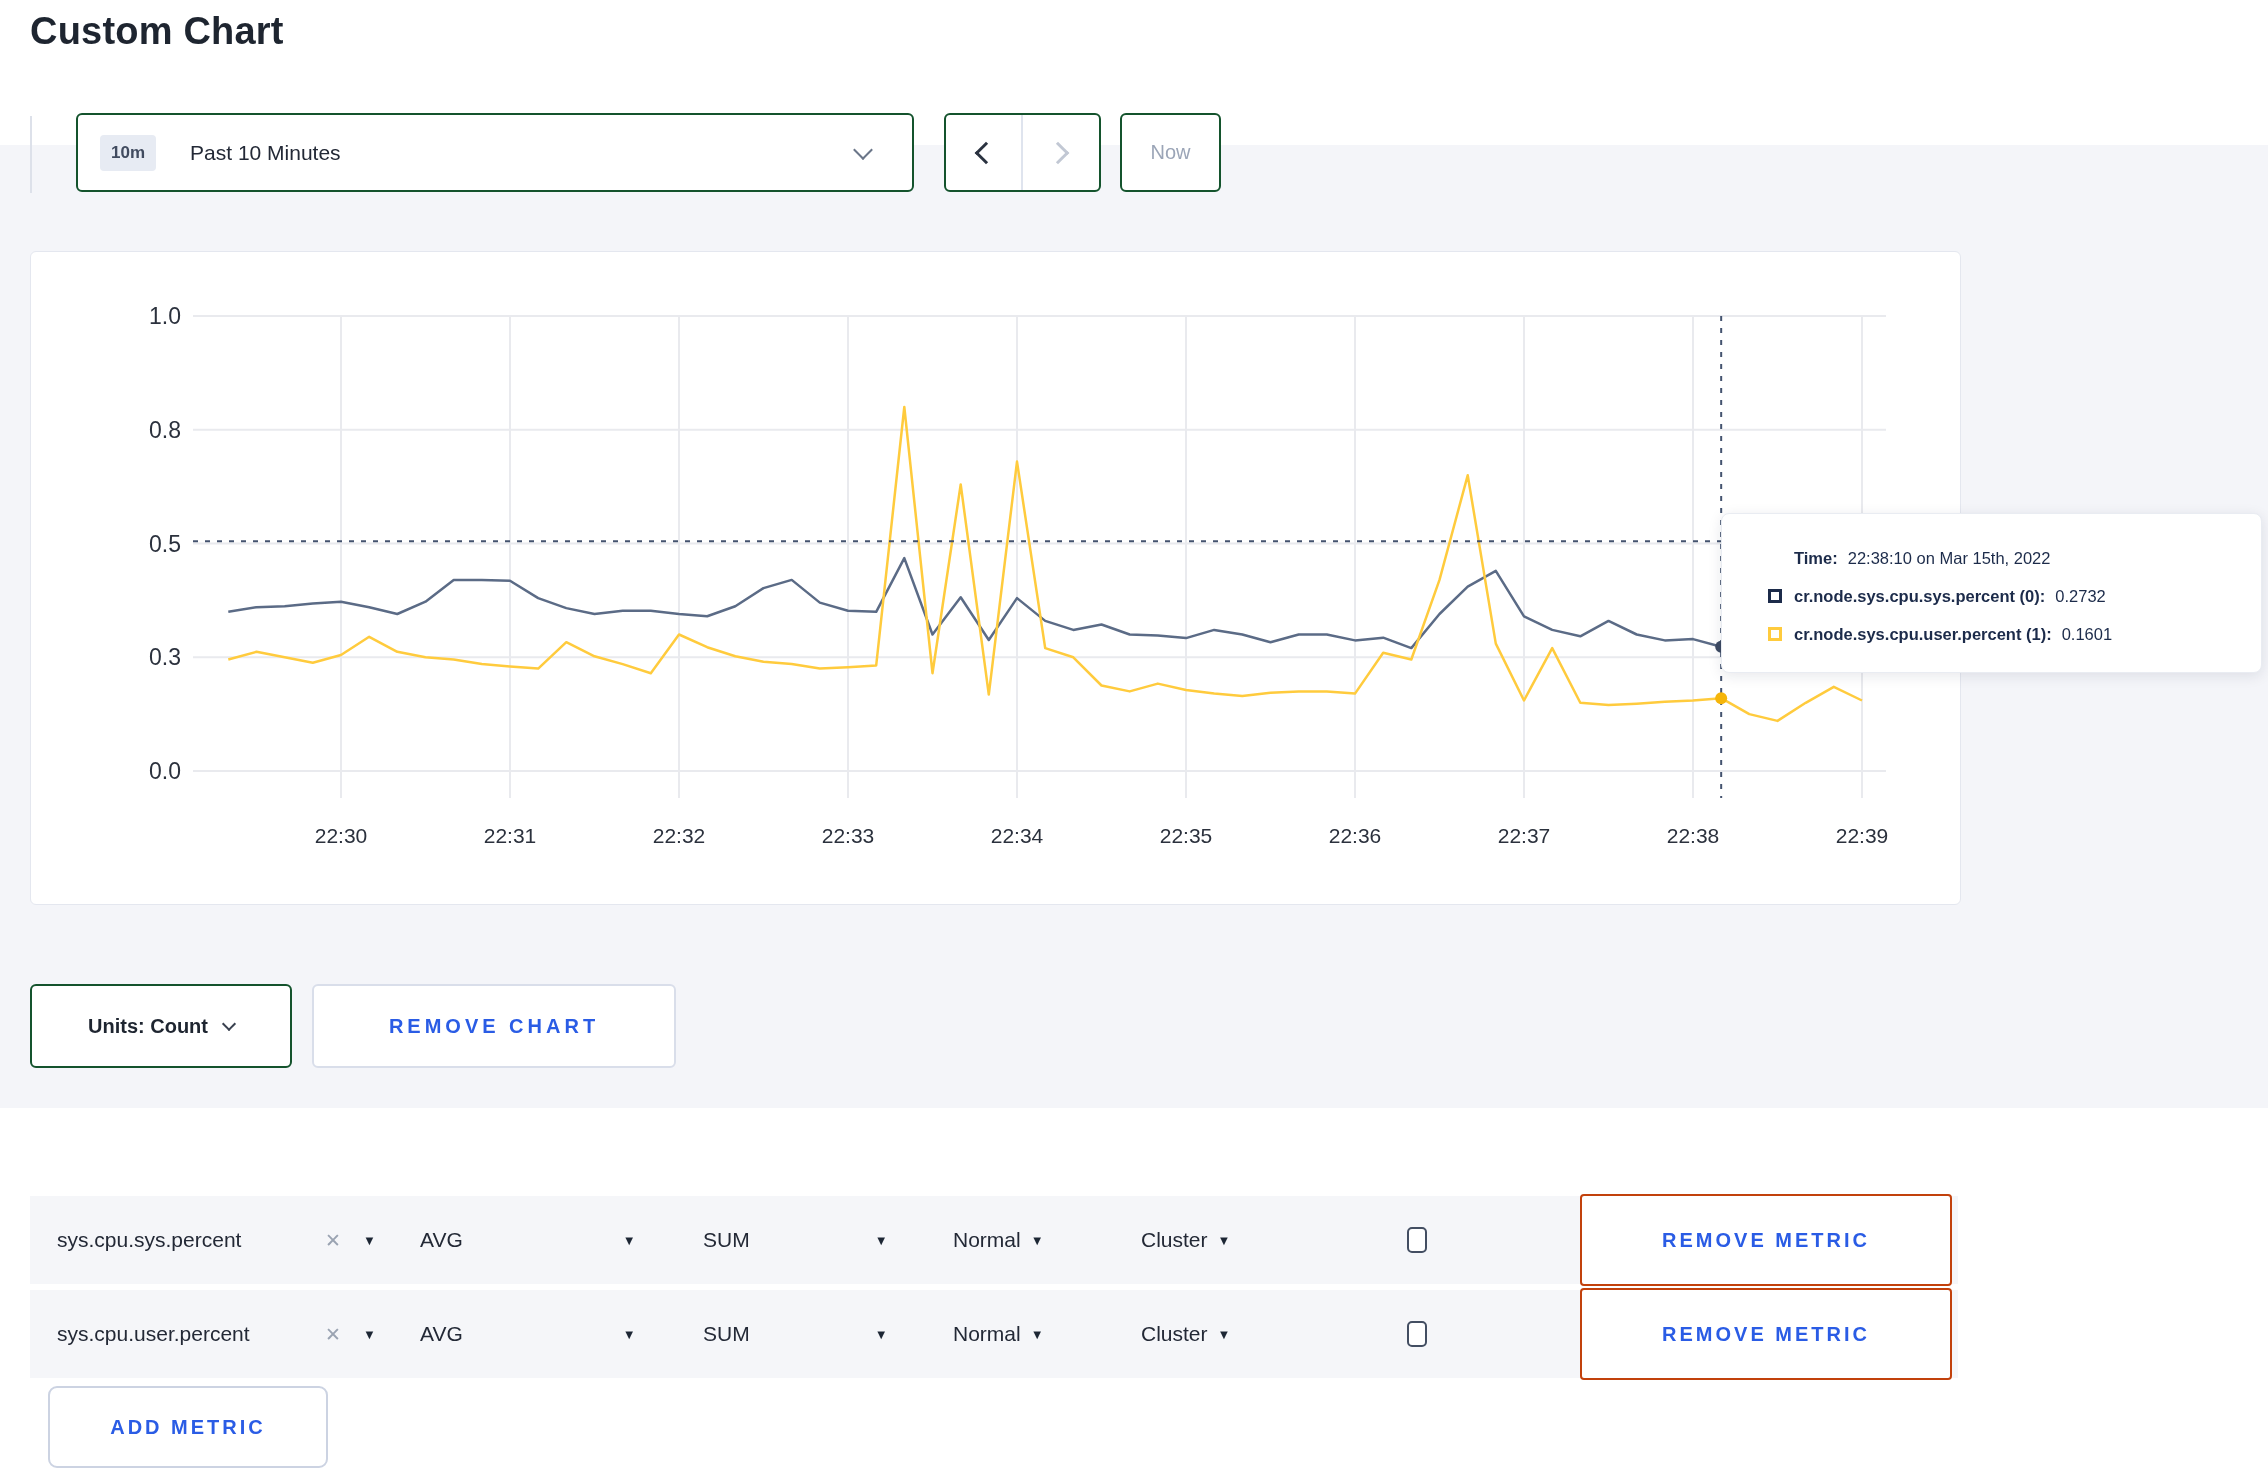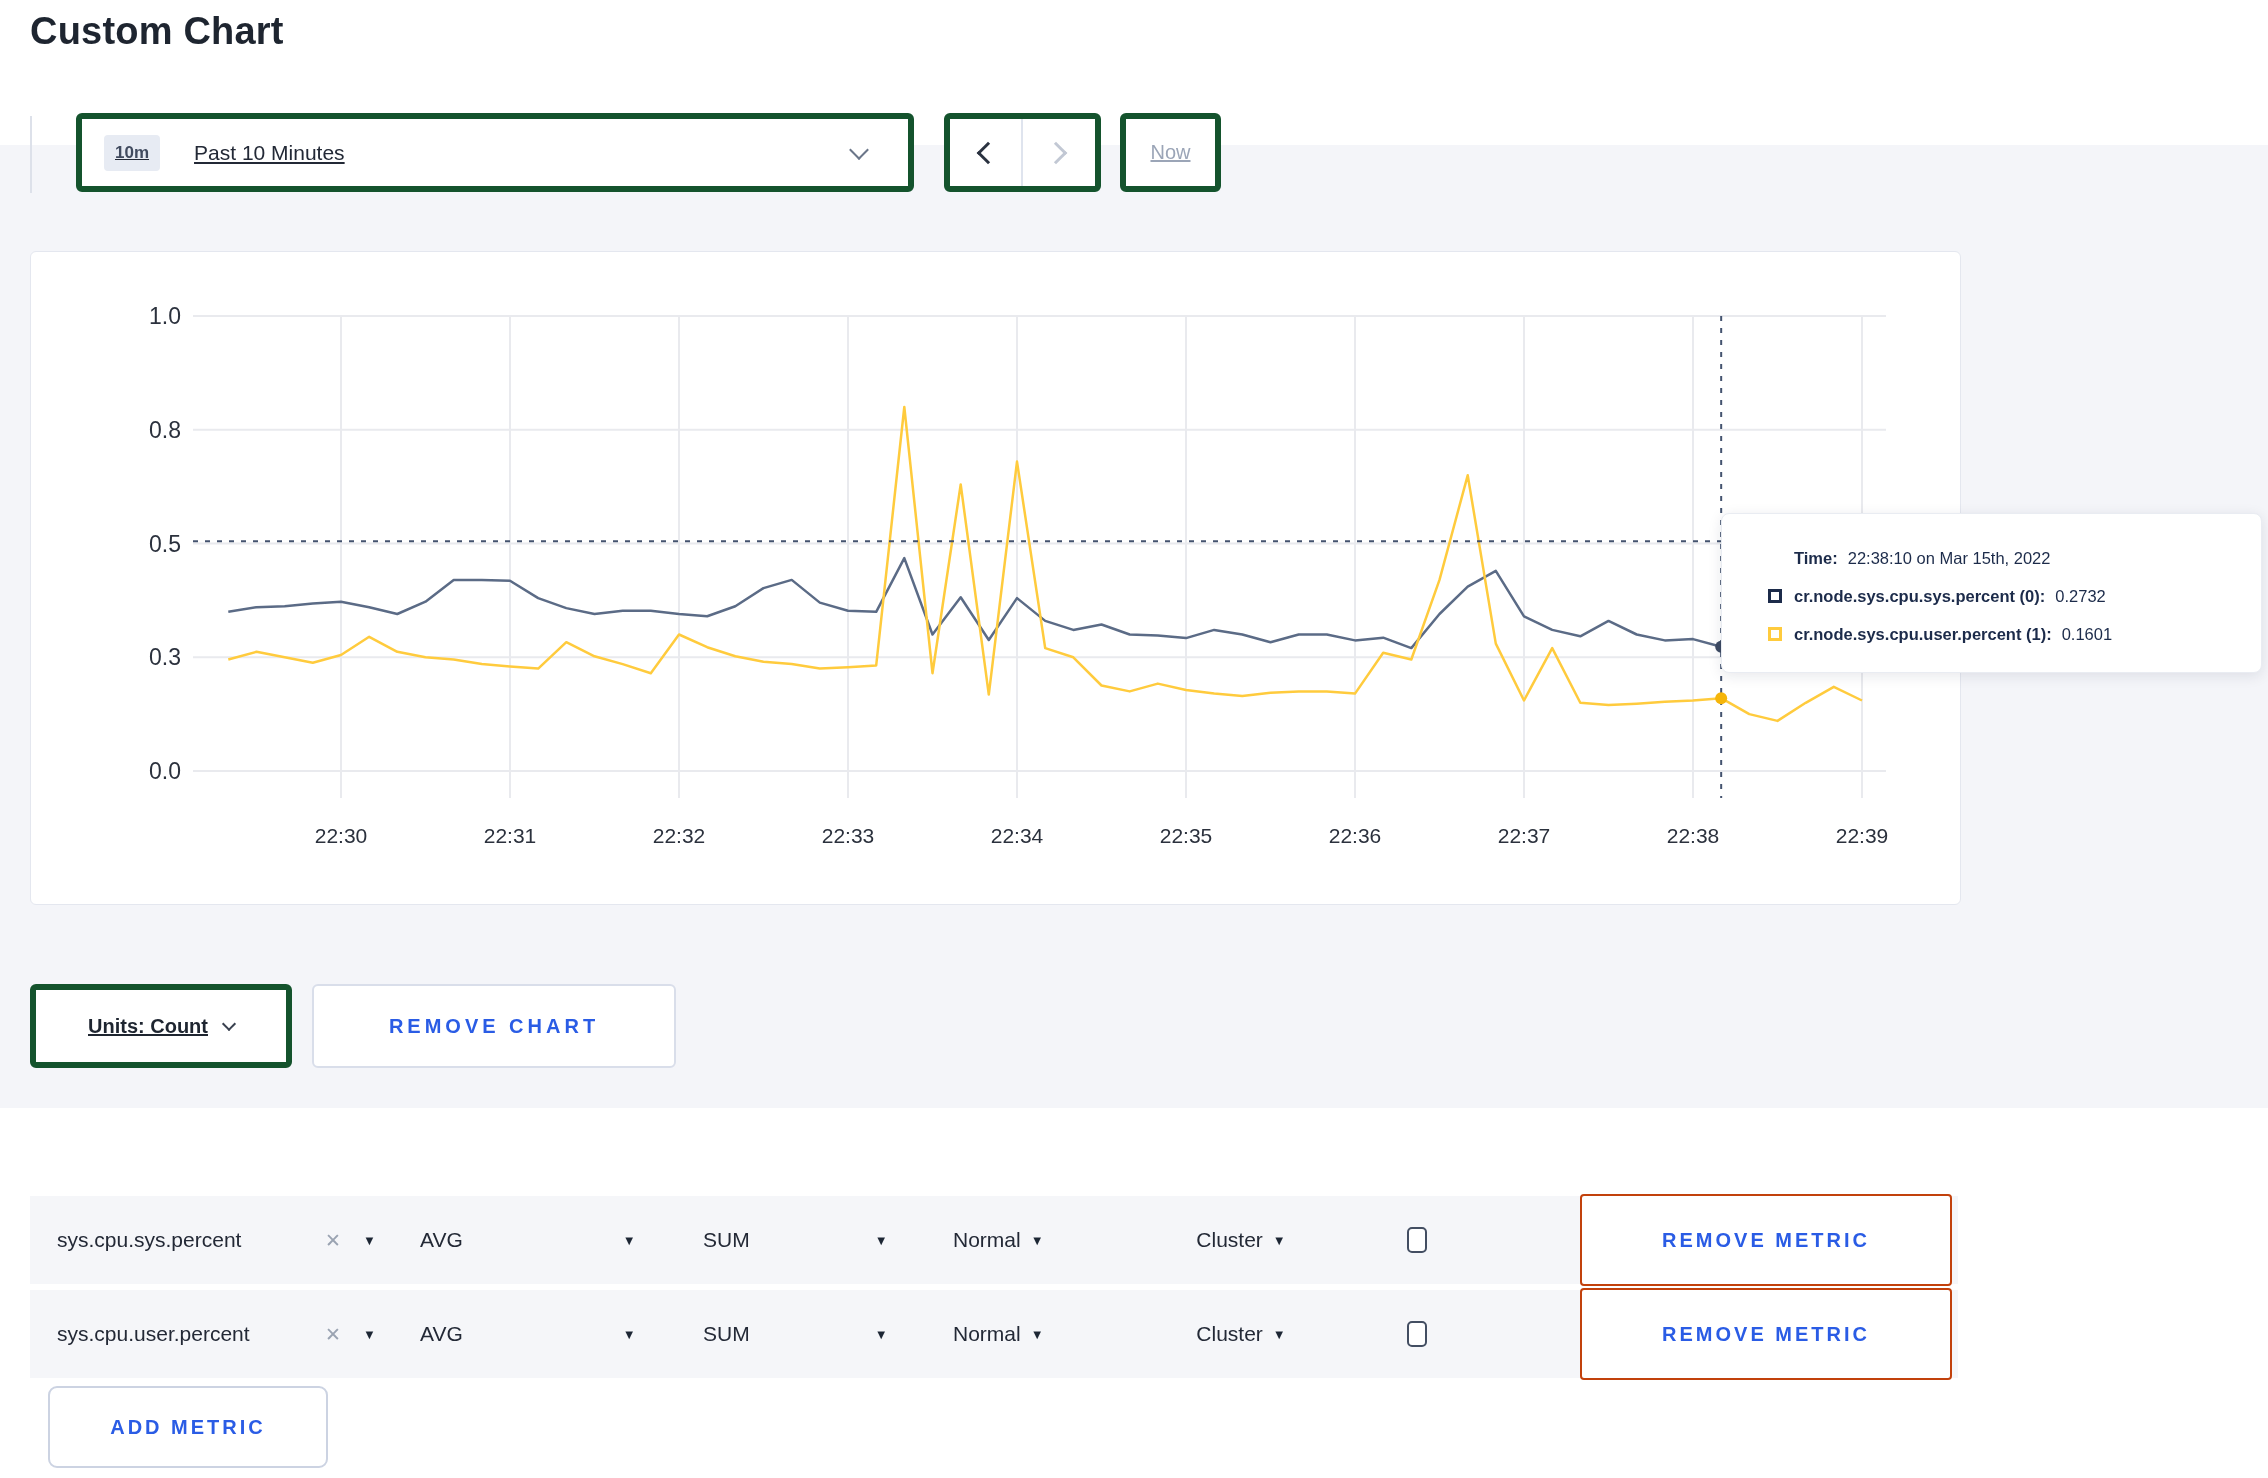"10m" .box { border: 6px solid #14532d -> 2px solid #14532d; text-decoration: underline -> none }
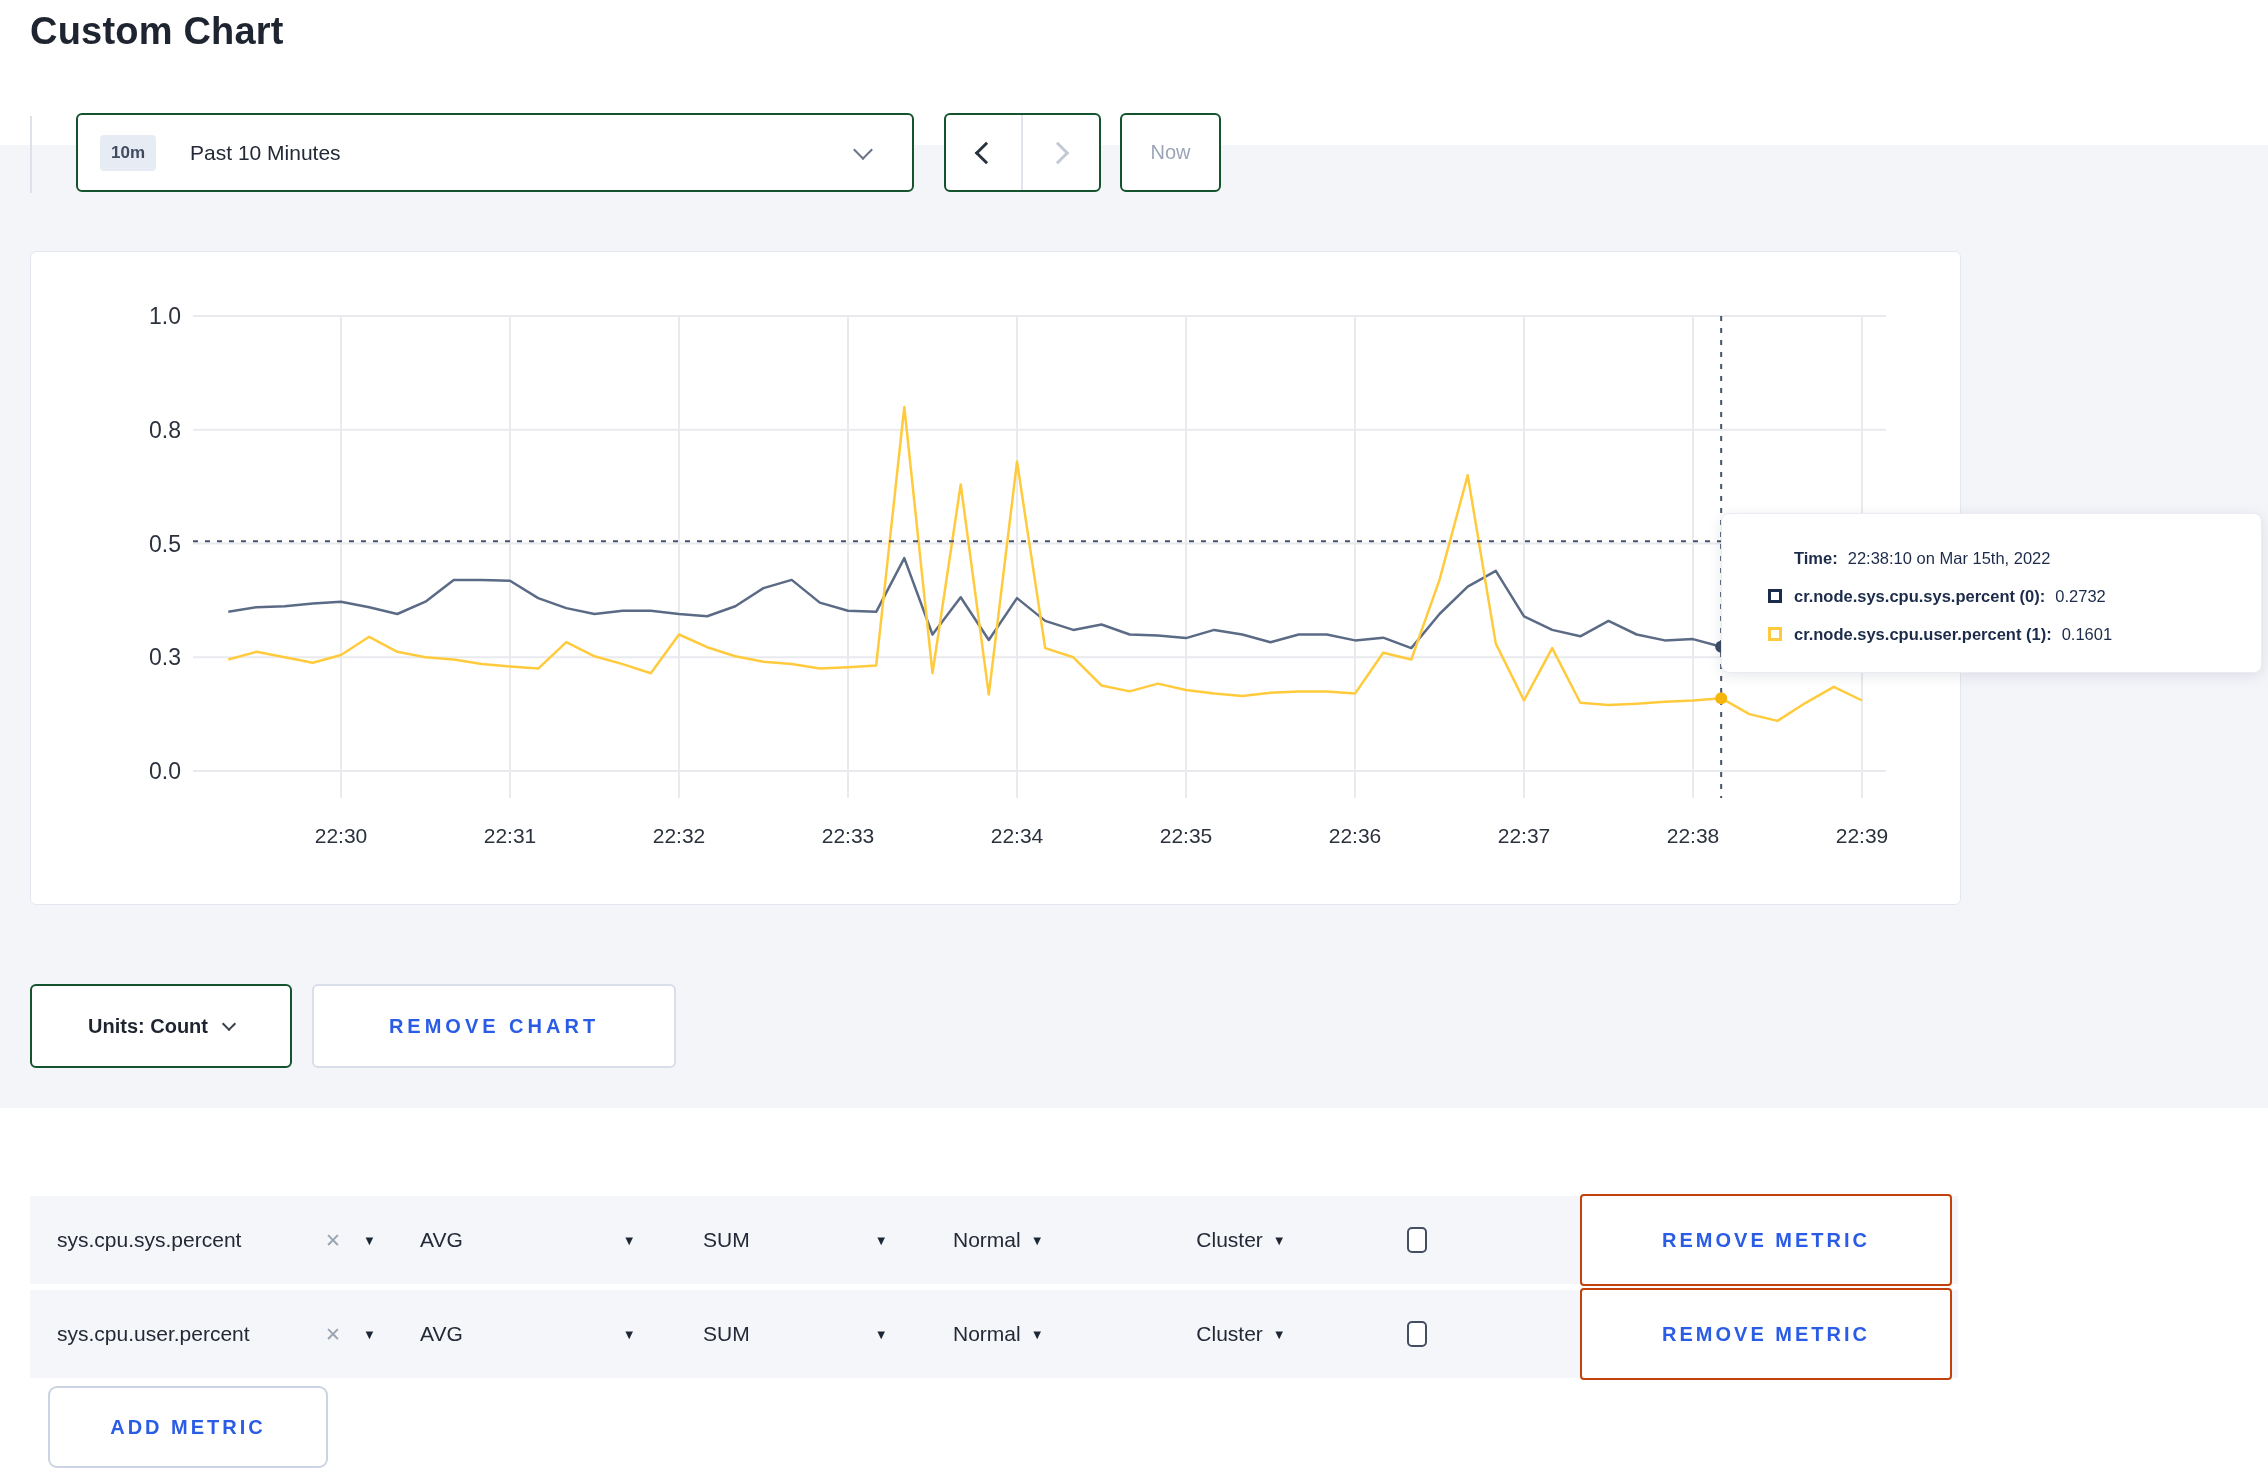"Cluster" .c-sc { justify-content: center -> none }
